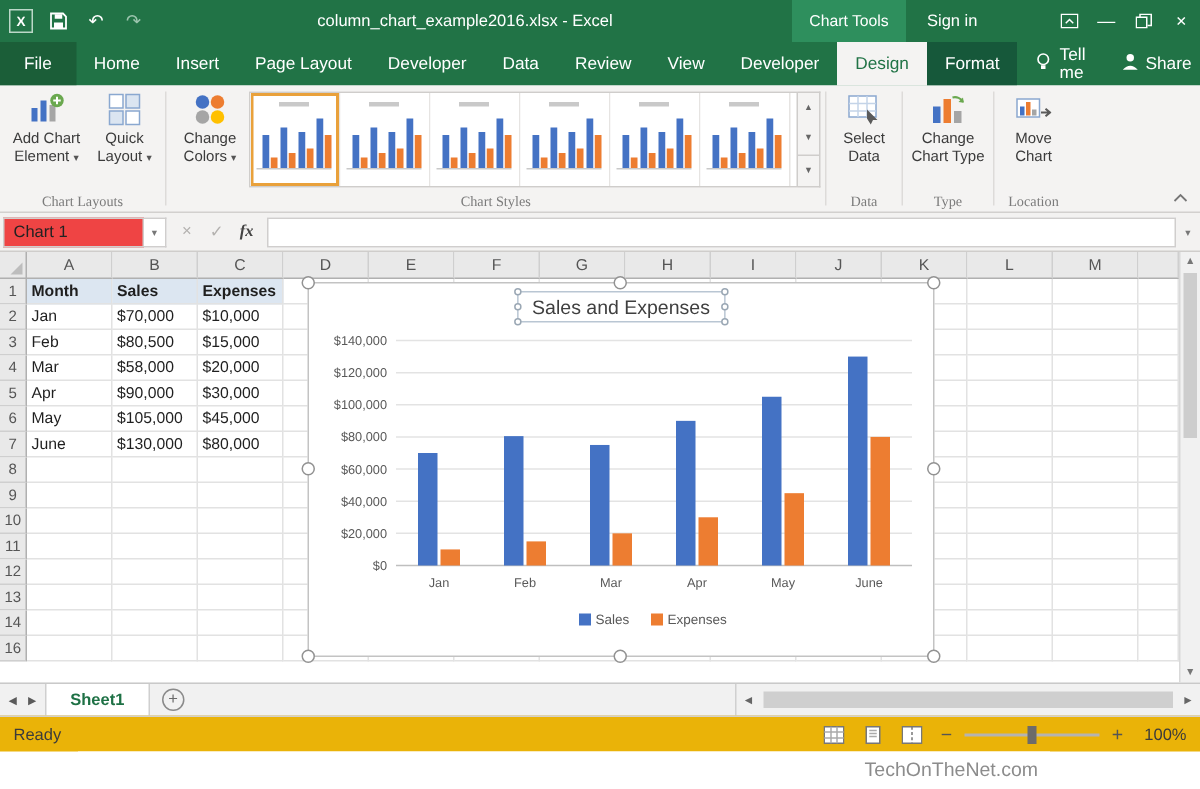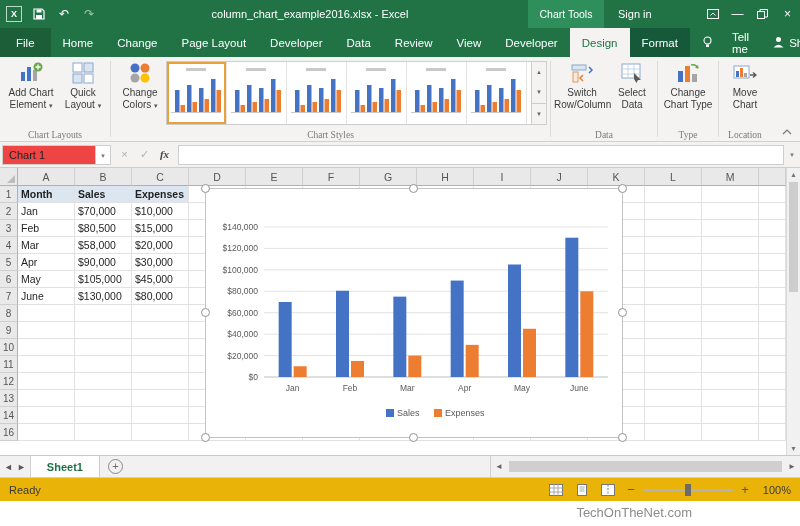"Change" div.tab { text: Change -> Insert }
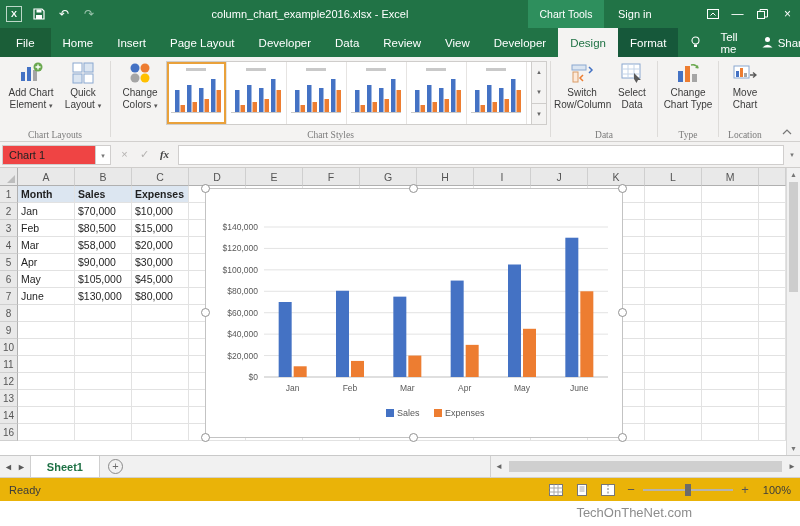"Tell me" .tellme { gap: 19px -> 5px }
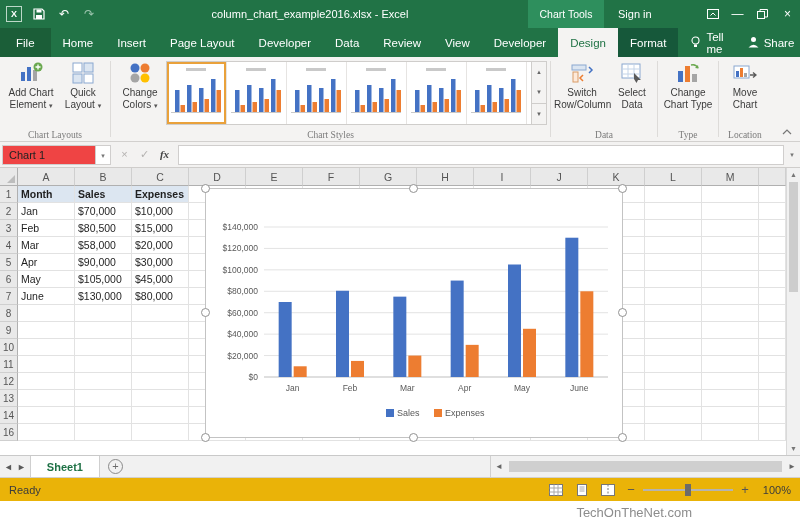"Switch Row/Column" div.bigbtn { html: <div> <span> <svg> <rect></rect> <rect></rect> <path></path> <path></path> </svg> </span> <span><span>Switch Row/Column</span></span> </div> -> none }
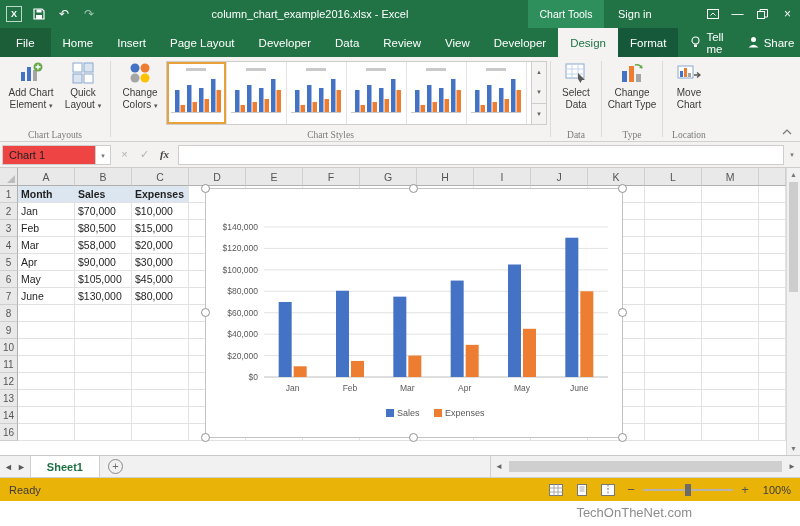"Sales and Expenses" div.charttitle { html: none -> <div> <span>Sales and Expenses</span> <span></span> <span></span> <span></span> <span></span> <span></span> <span></span> </div> }
